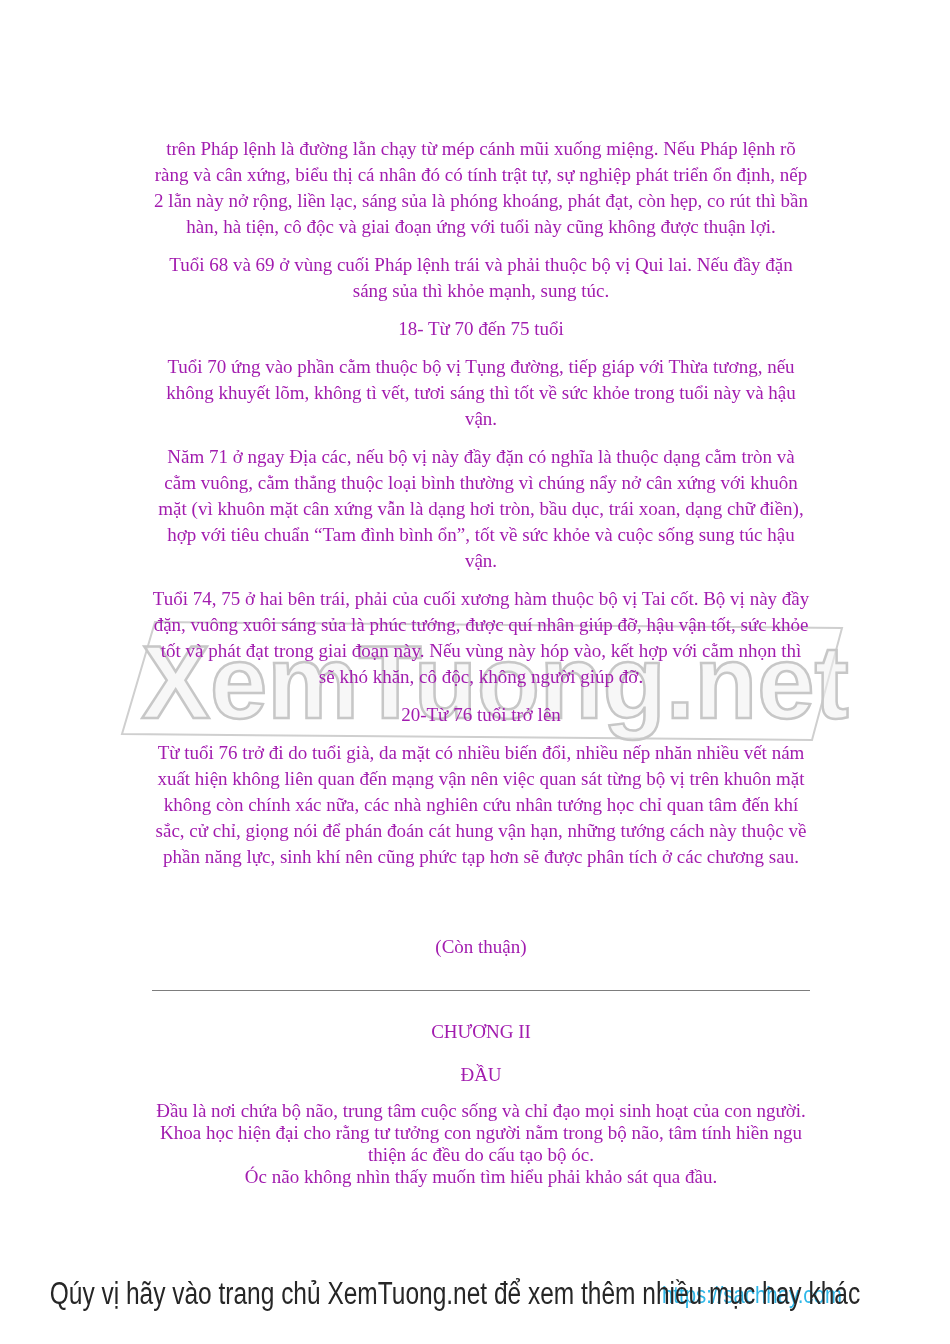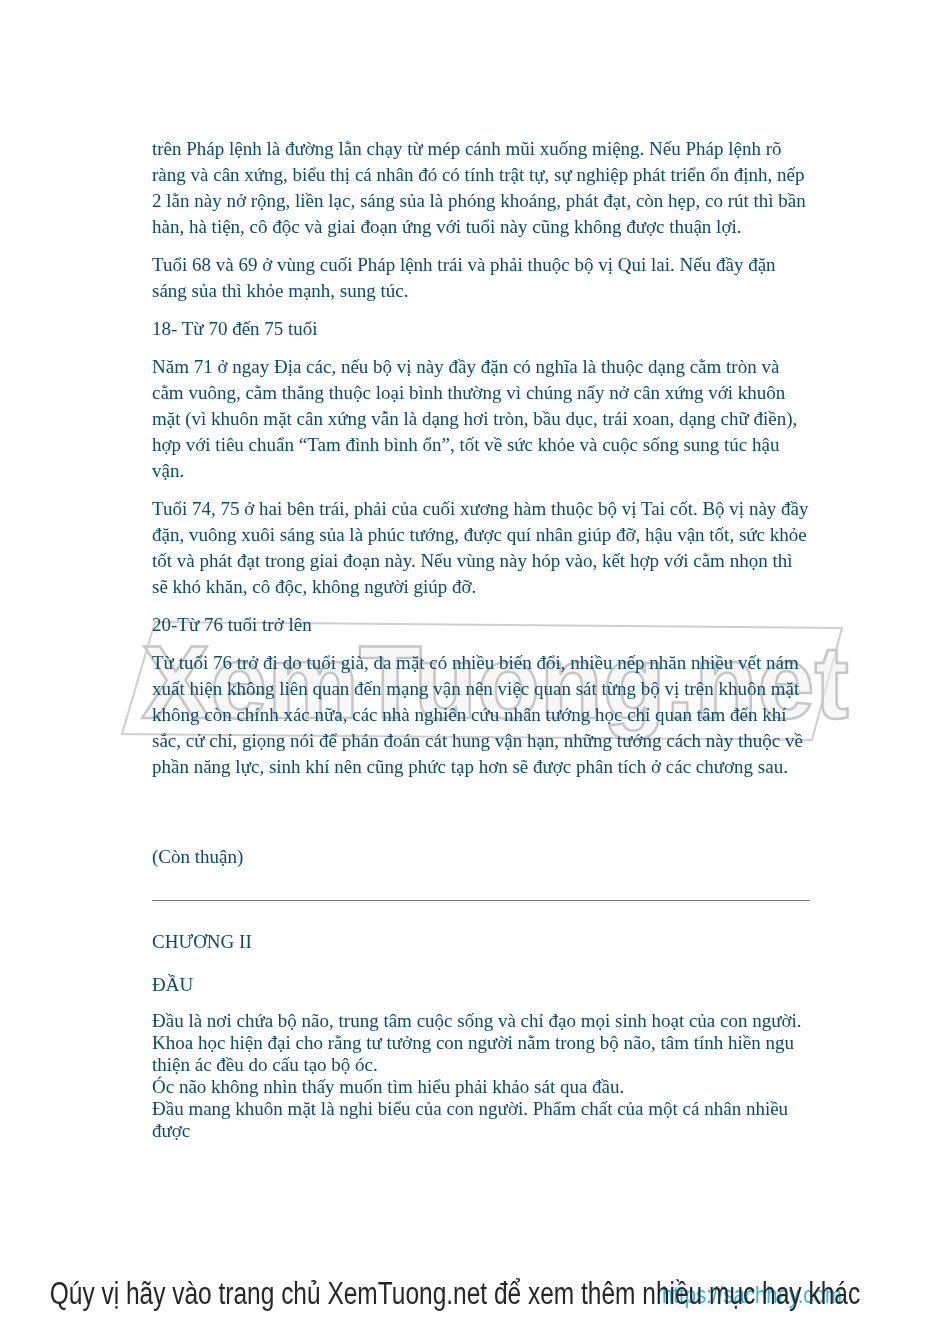"trên Pháp lệnh là đường" .doc-body { color: #0c4a6e -> #a21caf; text-align: left -> center }
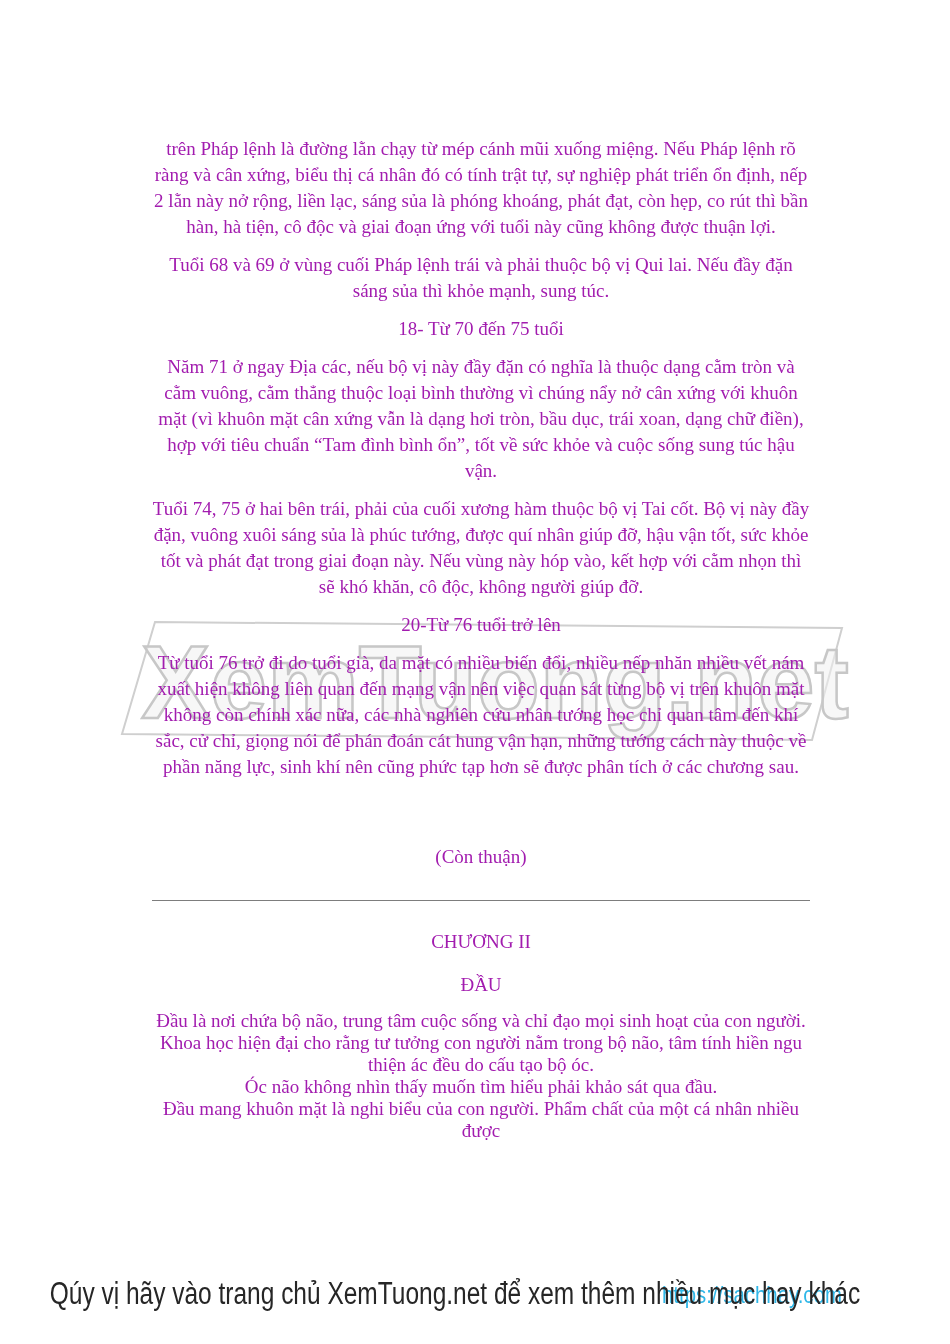"Tuổi 70 ứng vào phần" p { html: none -> <p>Tuổi 70 ứng vào phần cằm thuộc bộ vị Tụng đường, tiếp giáp với Thừa tương, nếu không khuyết lõm, không tì vết, tươi sáng thì tốt về sức khỏe trong tuổi này và hậu vận.</p> }
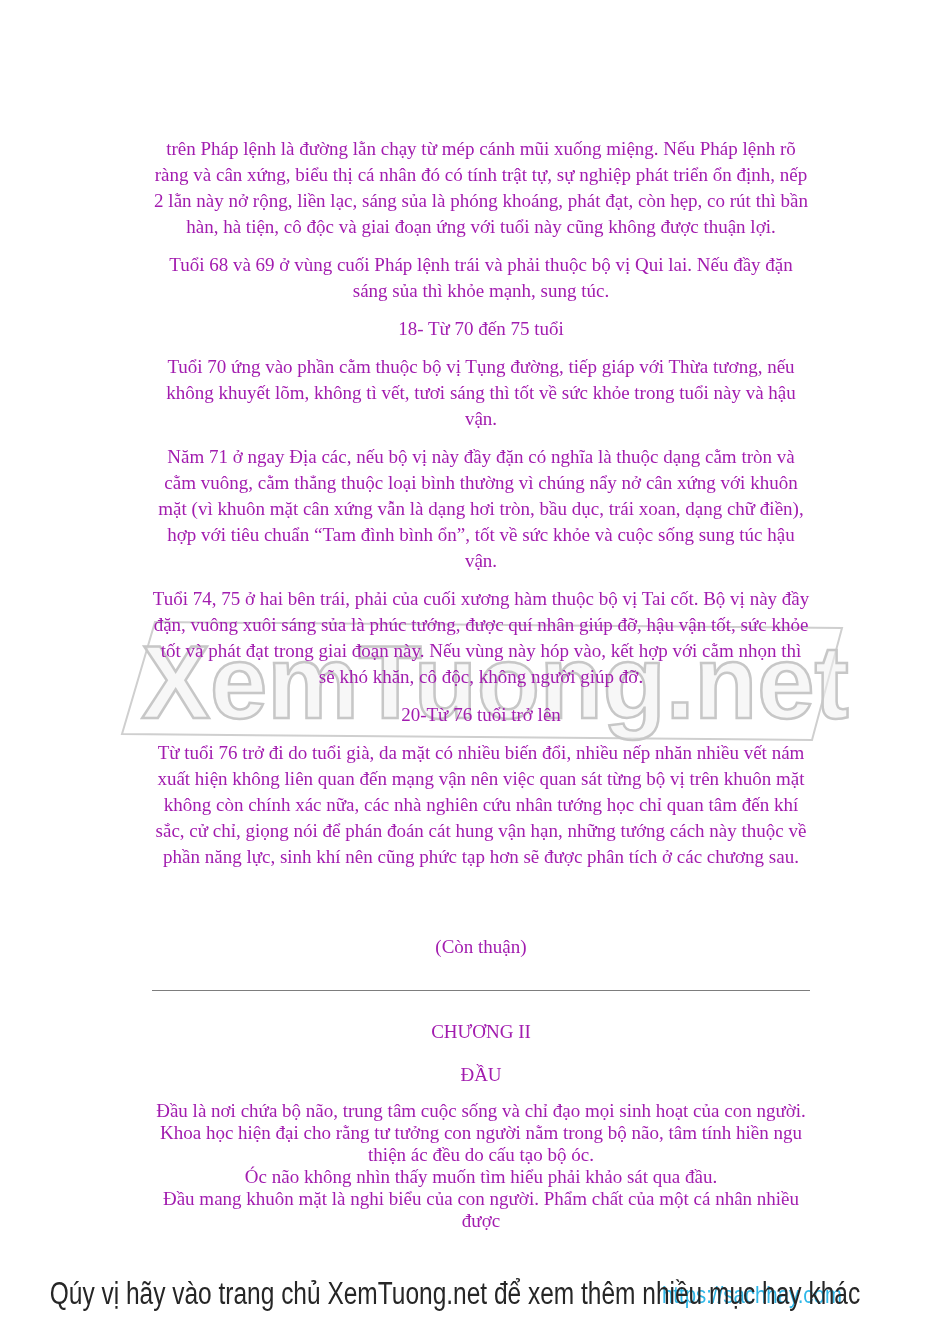"Đầu mang khuôn mặt là" p.tight { html: <p>Đầu mang khuôn mặt là nghi biểu của con người. Phẩm chất của một cá nhân nhiều được</p> -> none }
